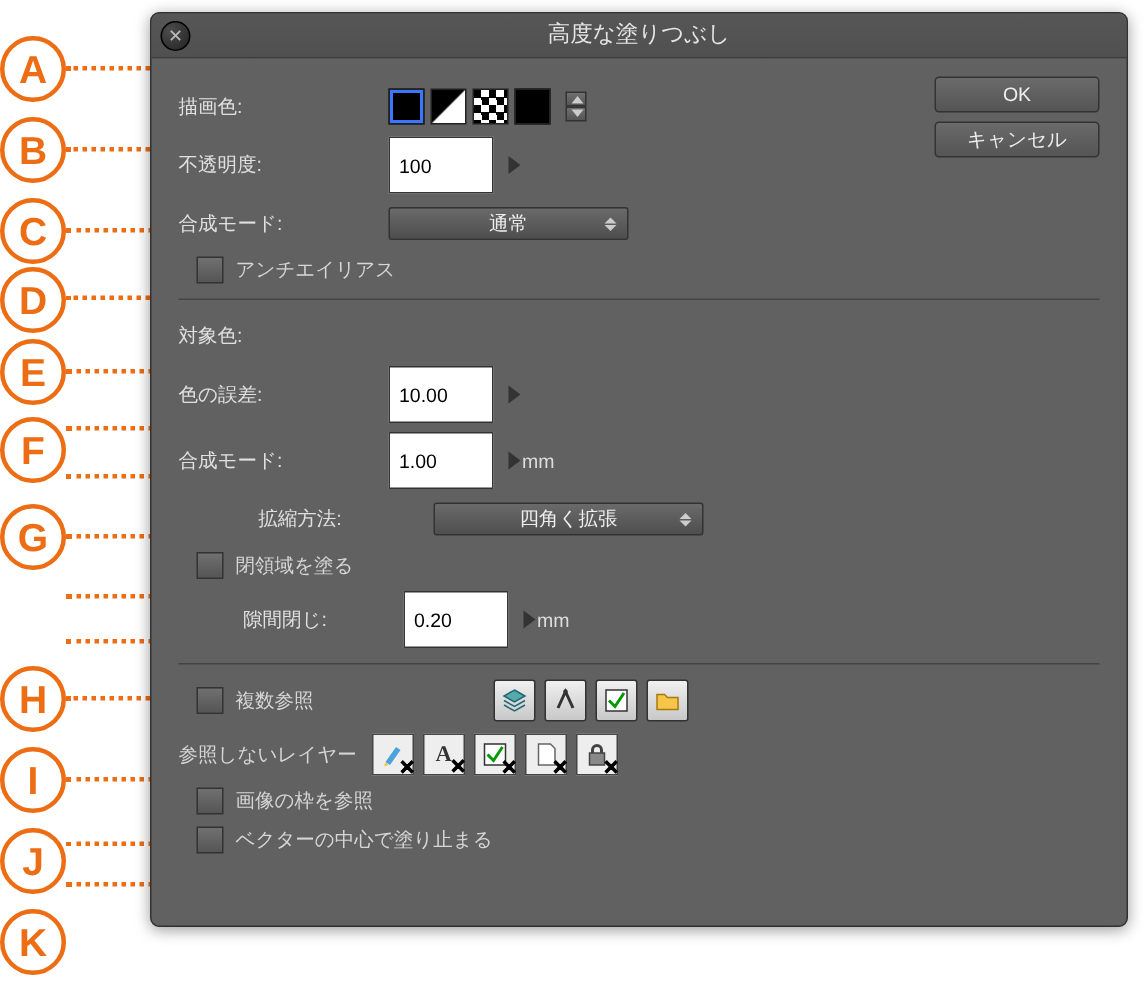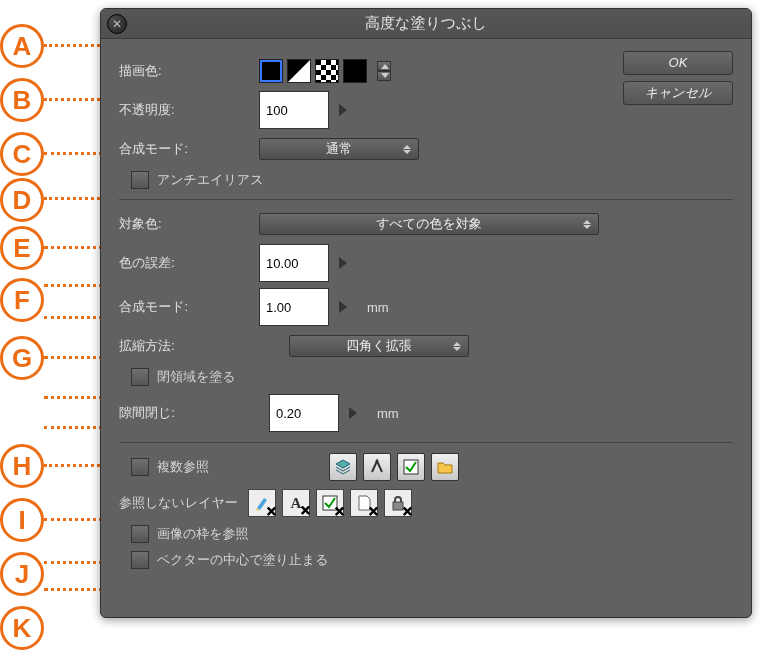"OK" .btn { font-style: italic -> none }
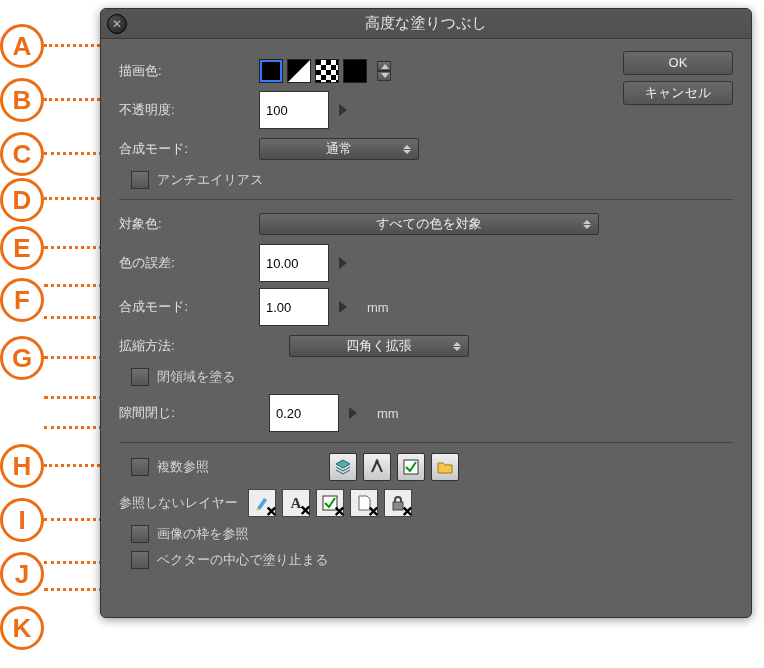"すべての色を対象" div.dropdown { html: <div> <span>すべての色を対象</span> <span></span> </div> -> none }
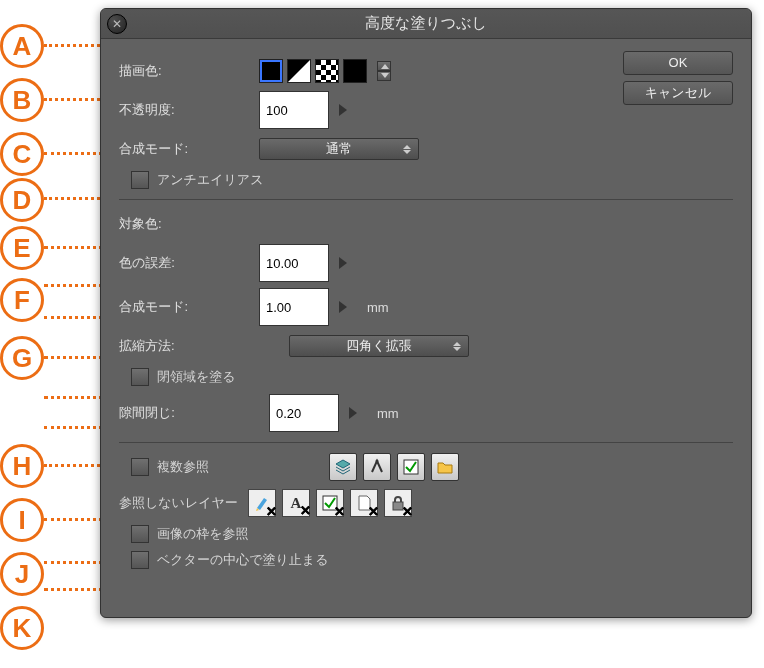"mm" .unit { margin-left: 20px -> 1px }
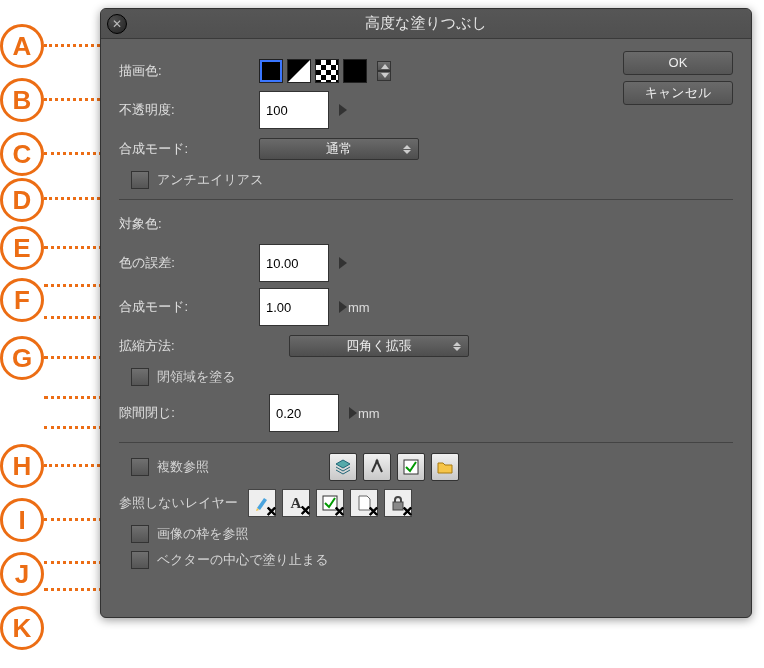"拡縮方法:" .label-r2 { text-align: left -> center }
